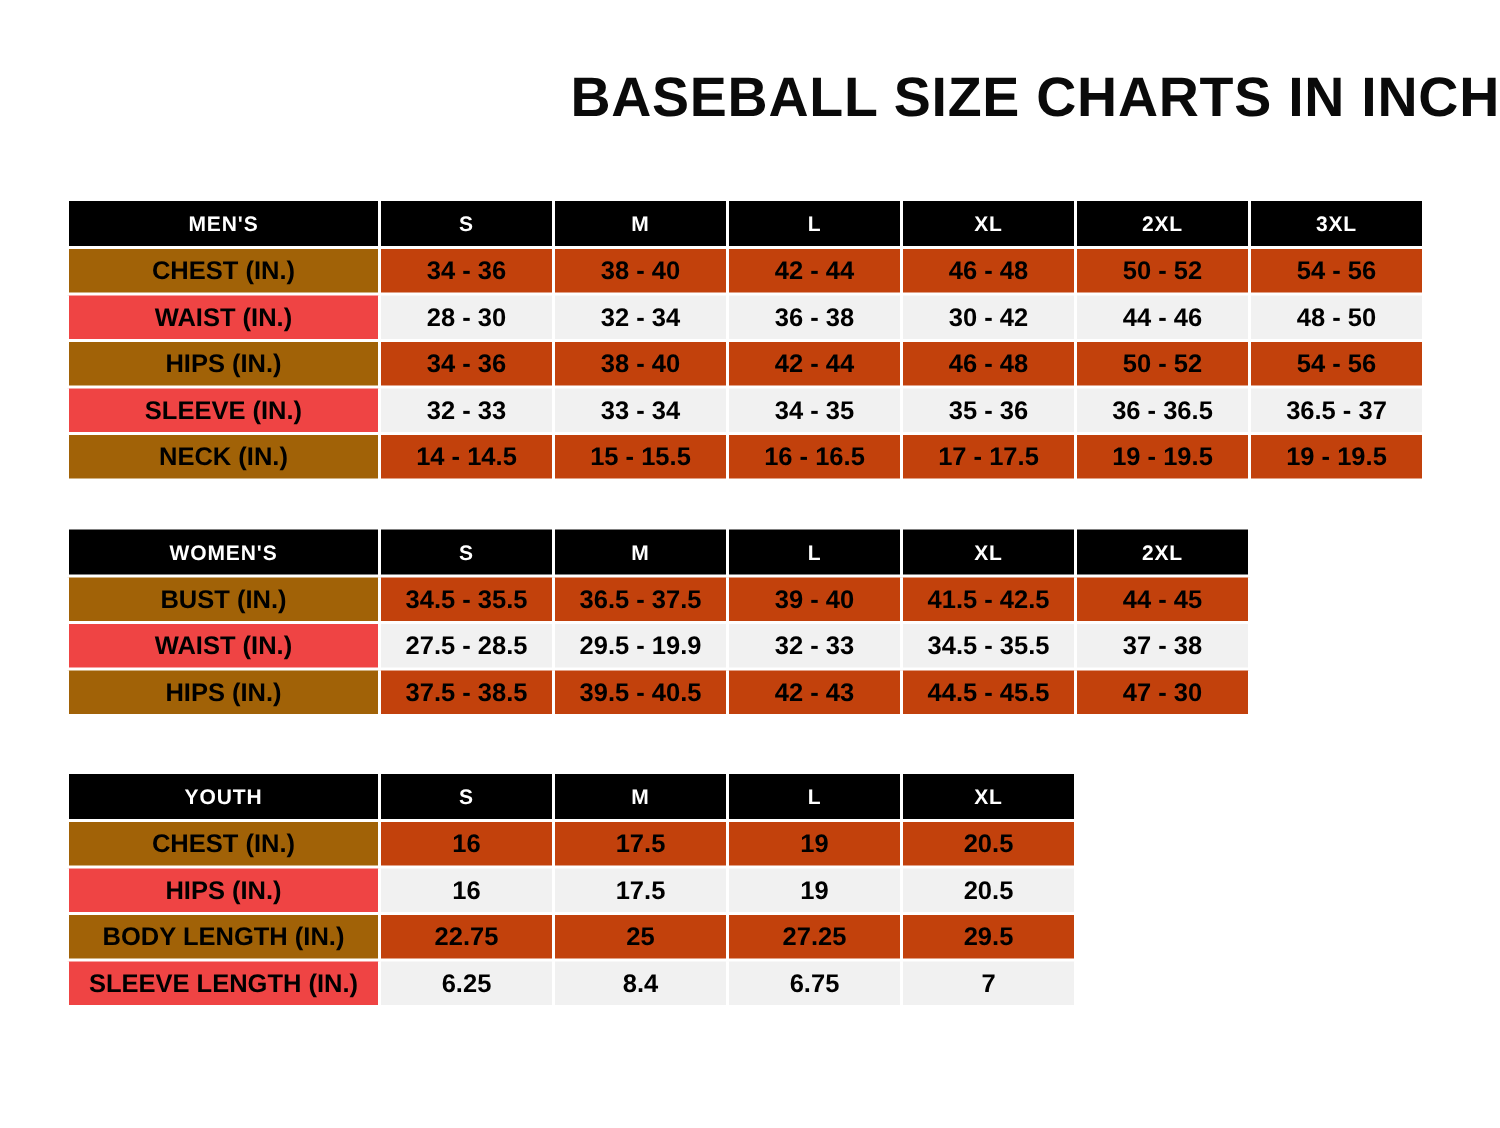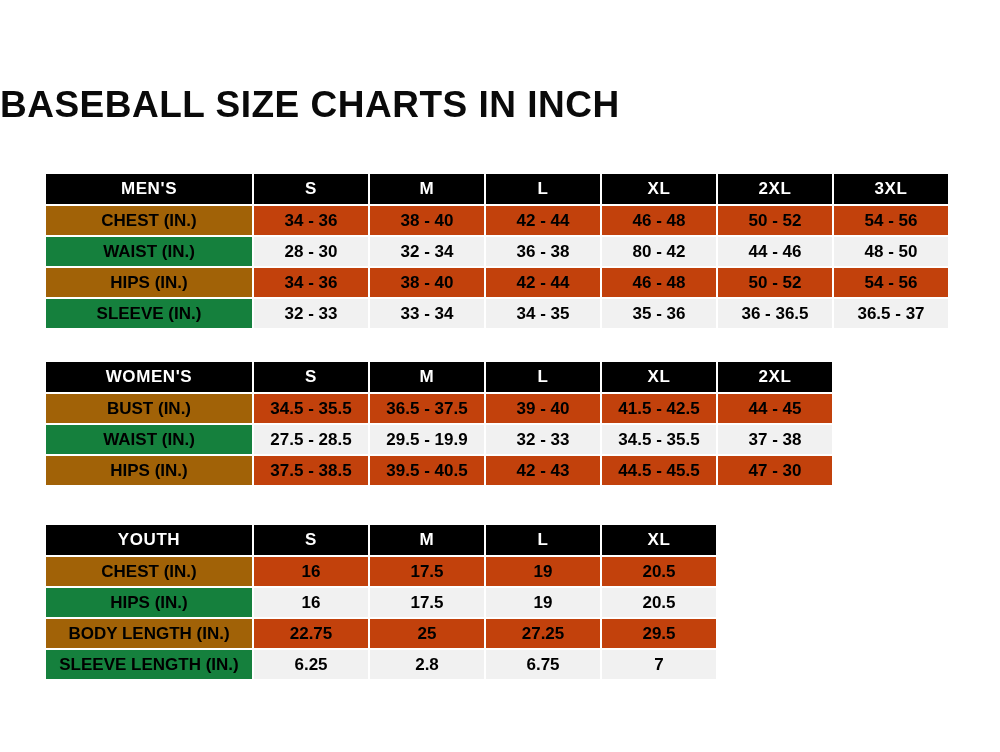"BASEBALL SIZE CHARTS IN INCH" .title { padding-top: 84px -> 44px; text-align: left -> right }
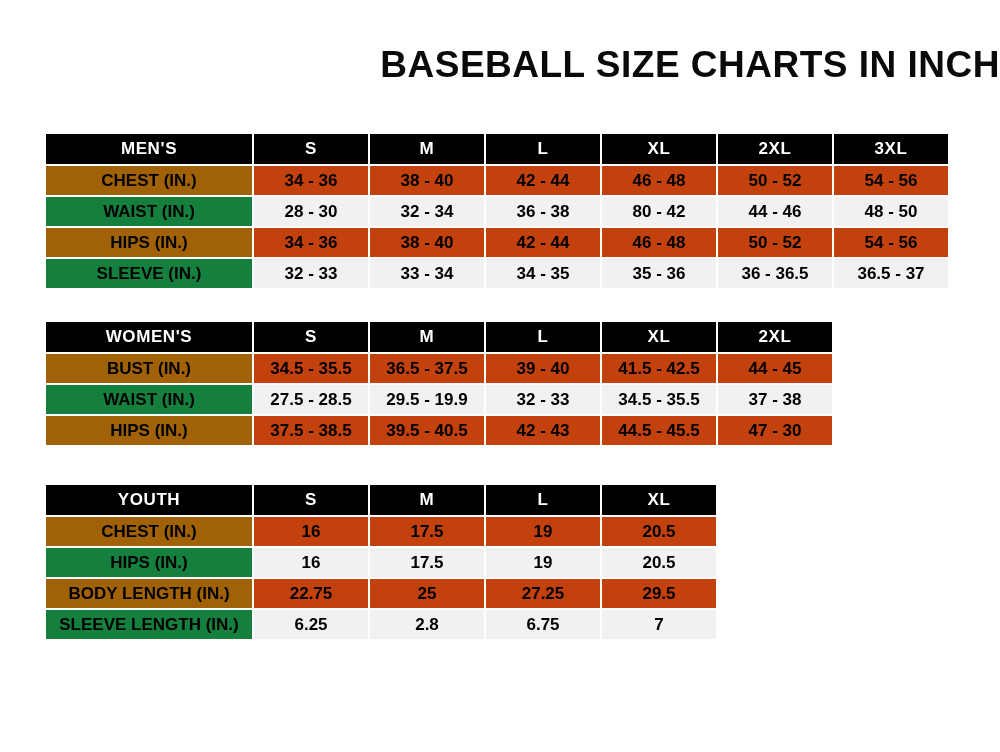"MEN'S" .hdr td, .hdr th { font-size: 17px -> 14px }
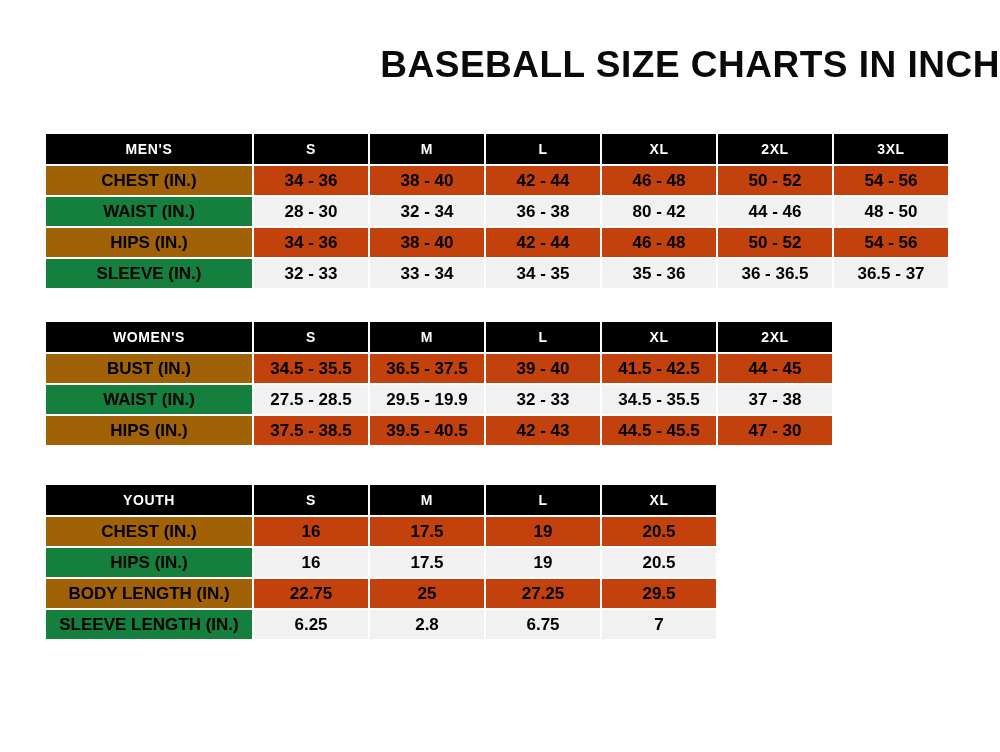"WAIST (IN.)" .rowlabel { background: #15803d -> #ef4444 }
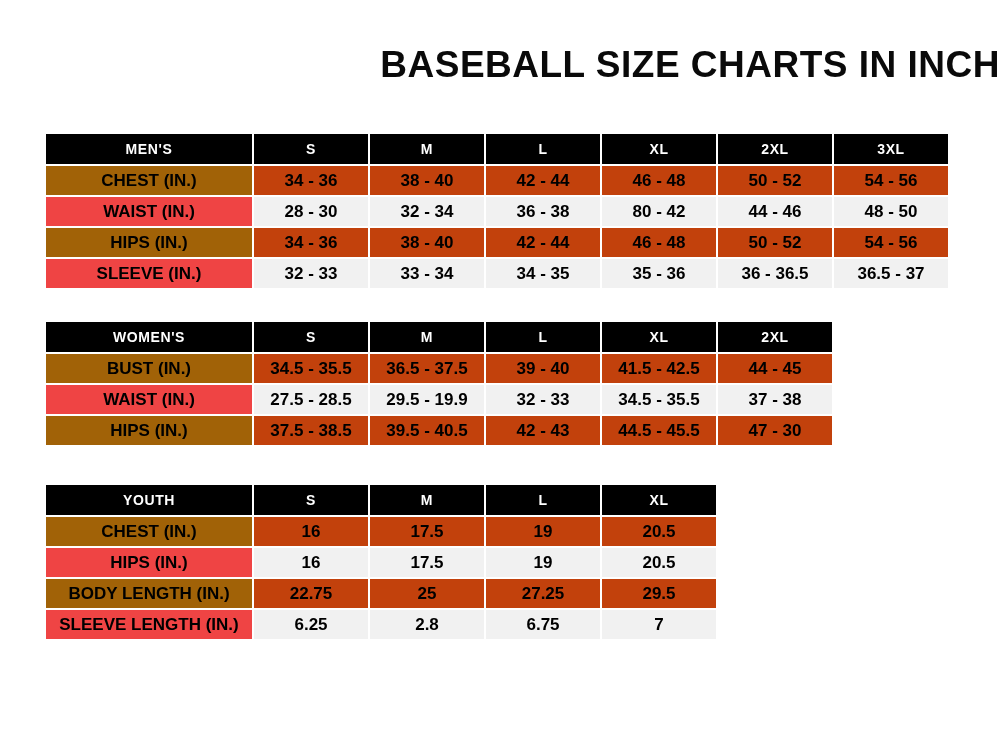"80 - 42" td.cell { text: 80 -> 30 }
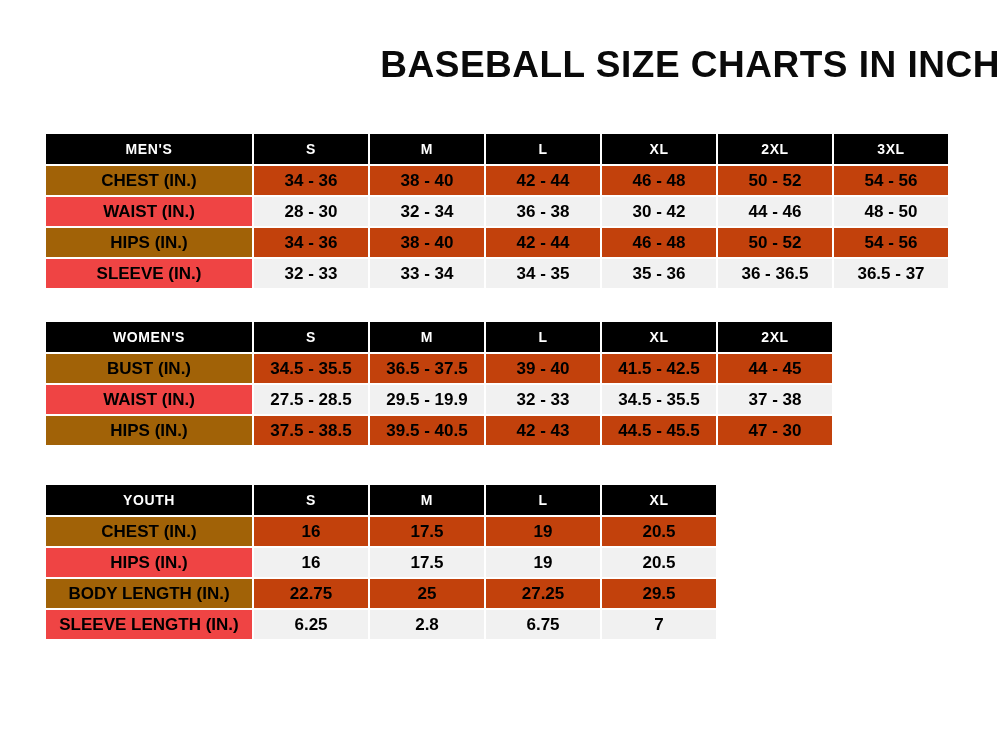"NECK (IN.)" tr { html: none -> <tr> <td>NECK (IN.)</td> <td>14 - 14.5</td> <td>15 - 15.5</td> <td>16 - 16.5</td> <td>17 - 17.5</td> <td>19 - 19.5</td> <td>19 - 19.5</td> </tr> }
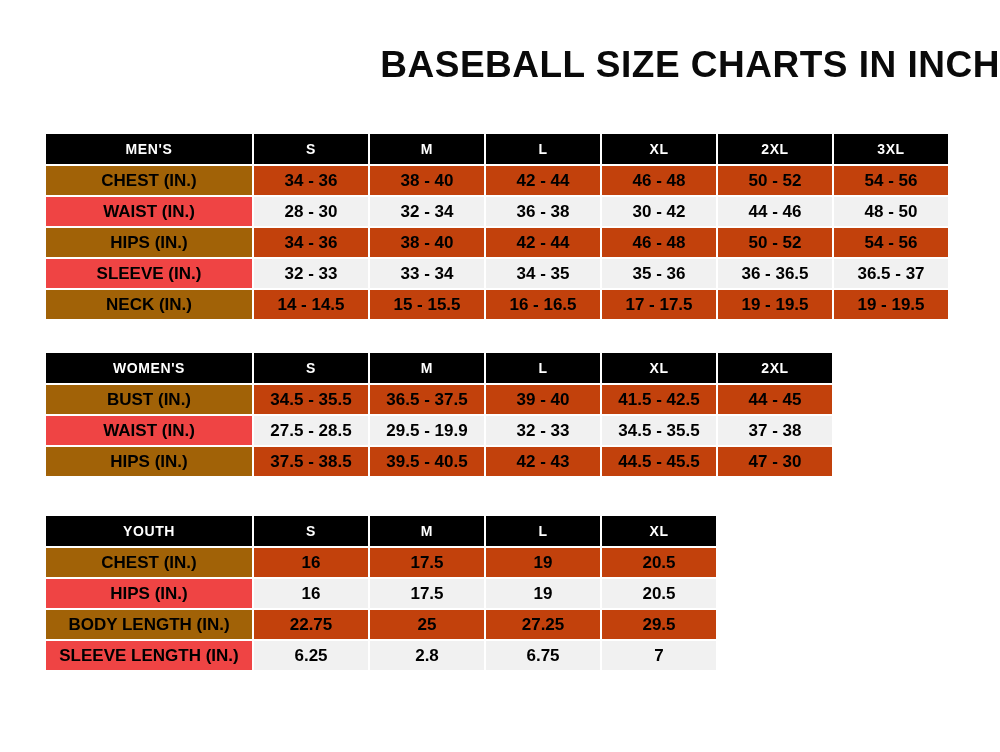"2.8" td.cell { text: 2.8 -> 8.4 }
